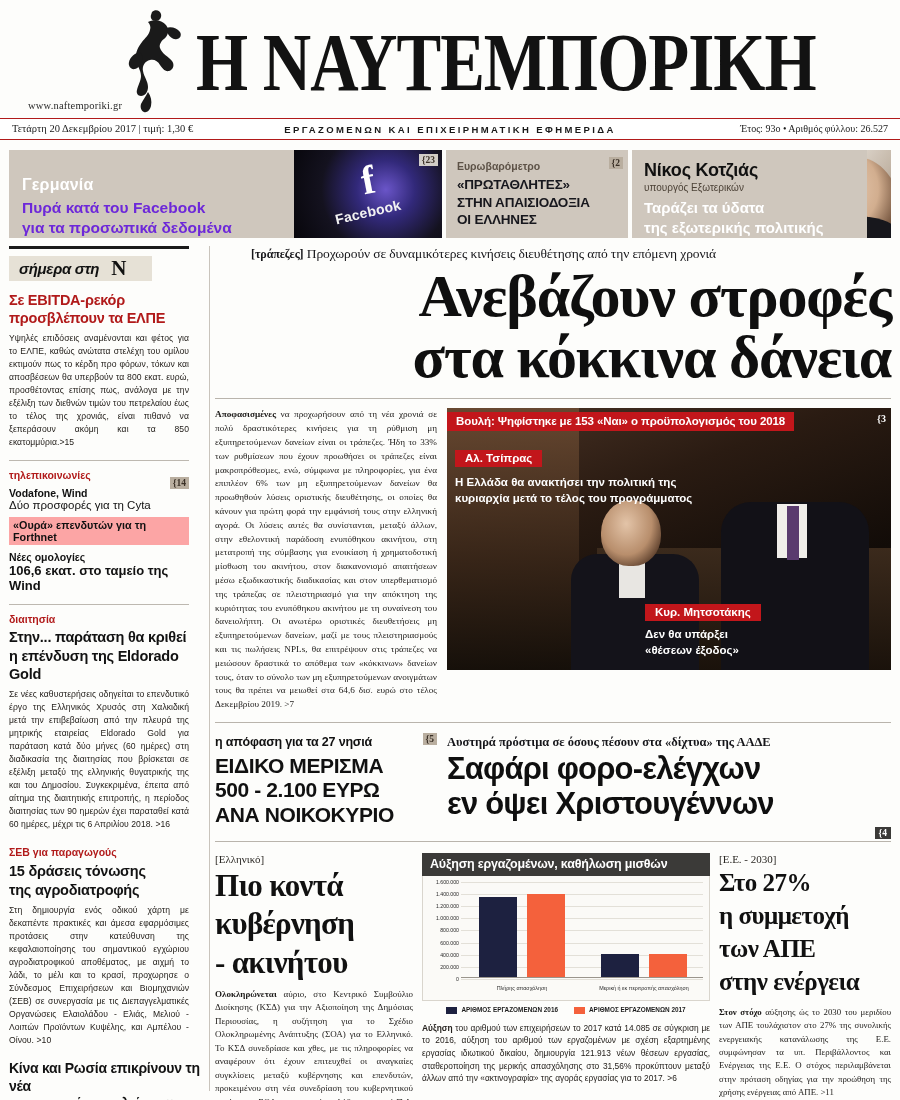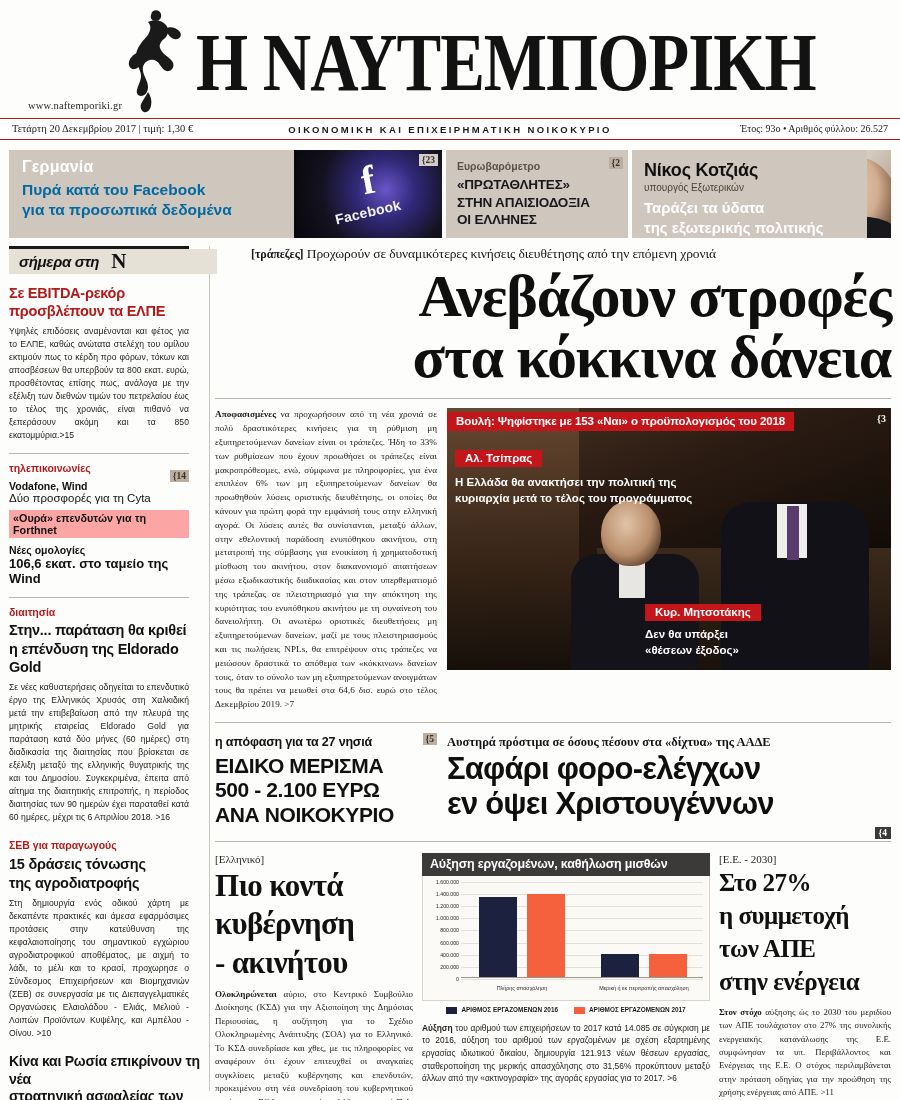"ΟΙΚΟΝΟΜΙΚΗ ΚΑΙ ΕΠΙΧΕΙΡΗΜΑΤΙΚΗ ΝΟΙΚΟΚΥΡΙΟ" div.center { text: ΟΙΚΟΝΟΜΙΚΗ ΚΑΙ ΕΠΙΧΕΙΡΗΜΑΤΙΚΗ ΝΟΙΚΟΚΥΡΙΟ -> ΕΡΓΑΖΟΜΕΝΩΝ ΚΑΙ ΕΠΙΧΕΙΡΗΜΑΤΙΚΗ ΕΦΗΜΕΡΙΔΑ }
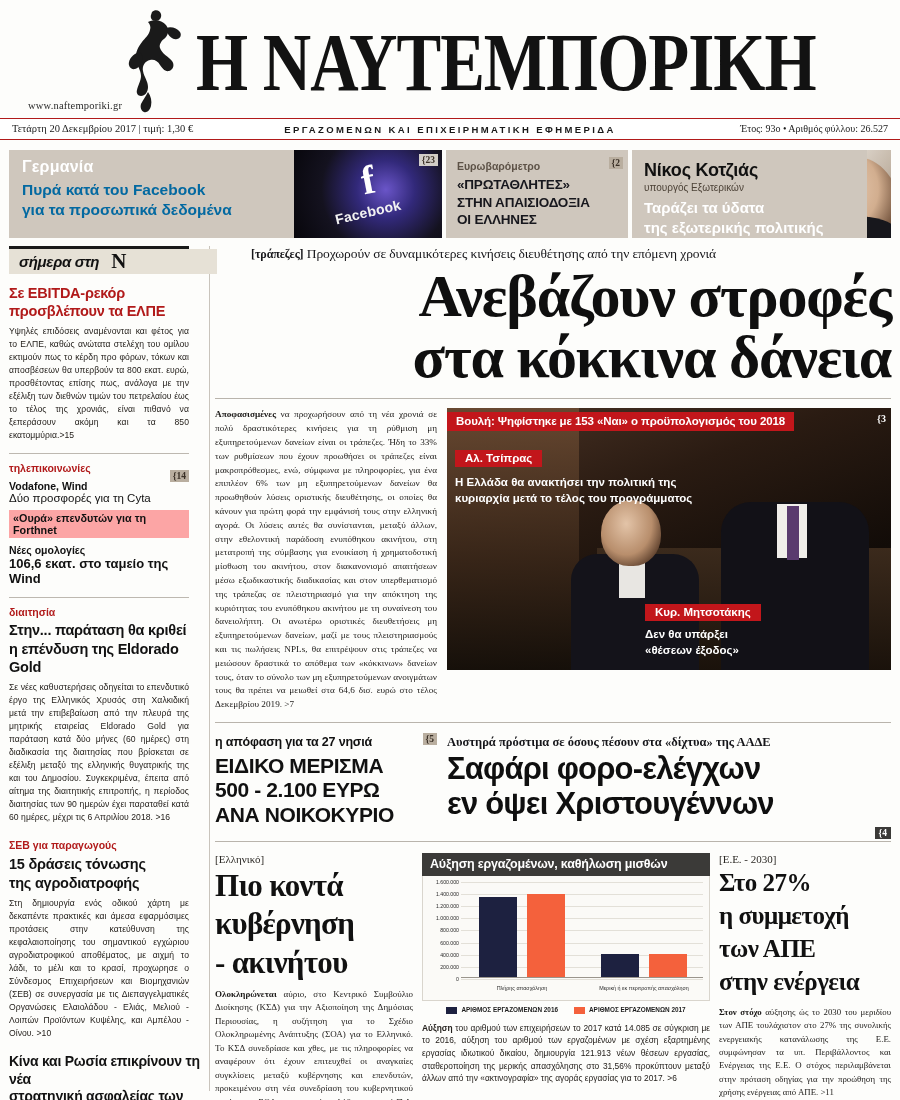"Γερμανία" .bn-a .txt { padding: 8px 0 0 13px -> 26px 0 0 13px }
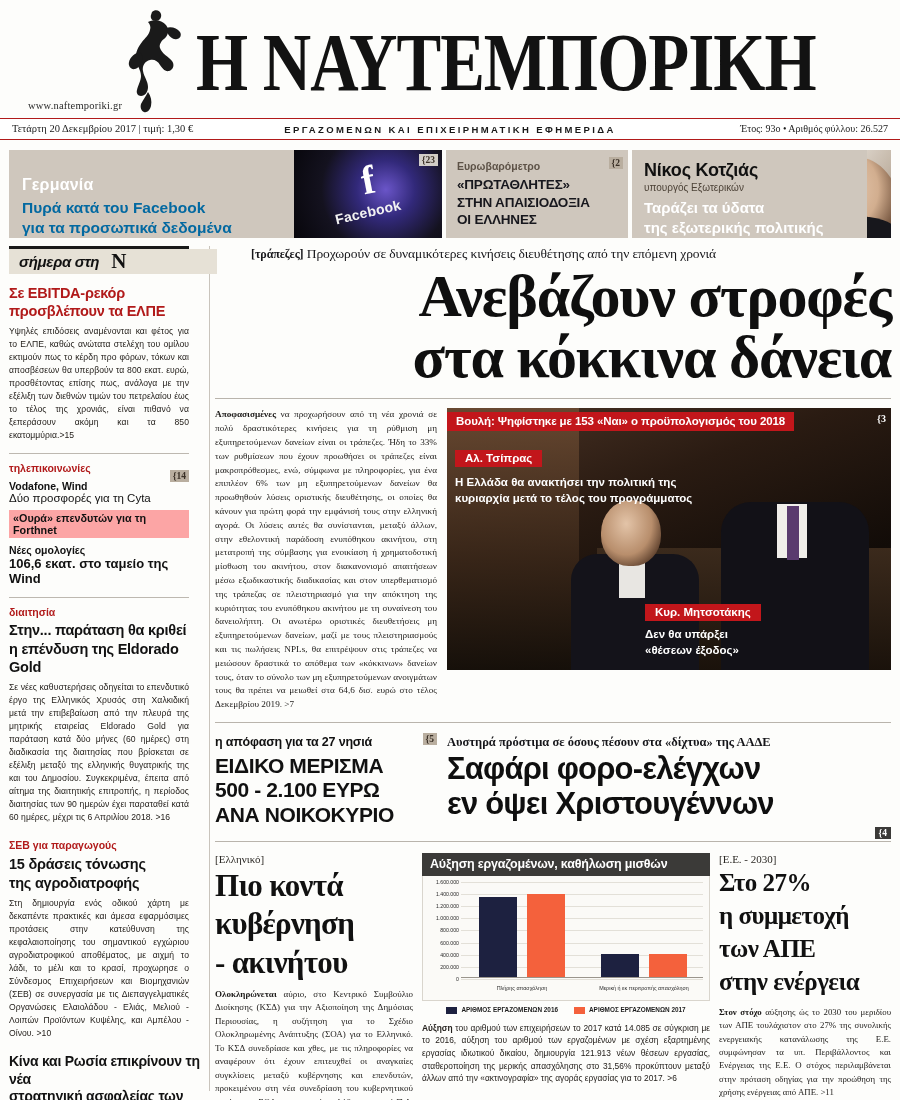"Πυρά κατά του Facebook" .bhead-w { color: #0369a1 -> #6d28d9 }
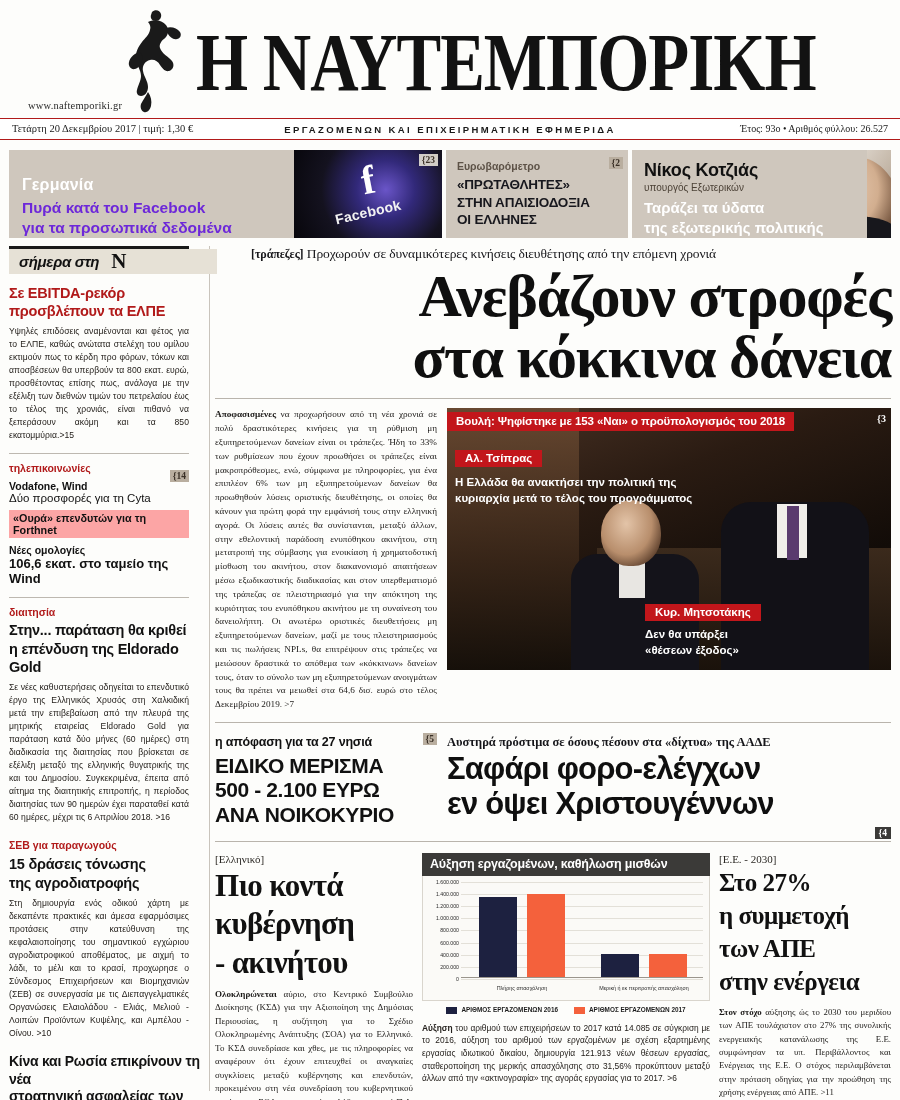"σήμερα στη" .today-strip { margin-top: none -> 7px; width: 208px -> 143px }
